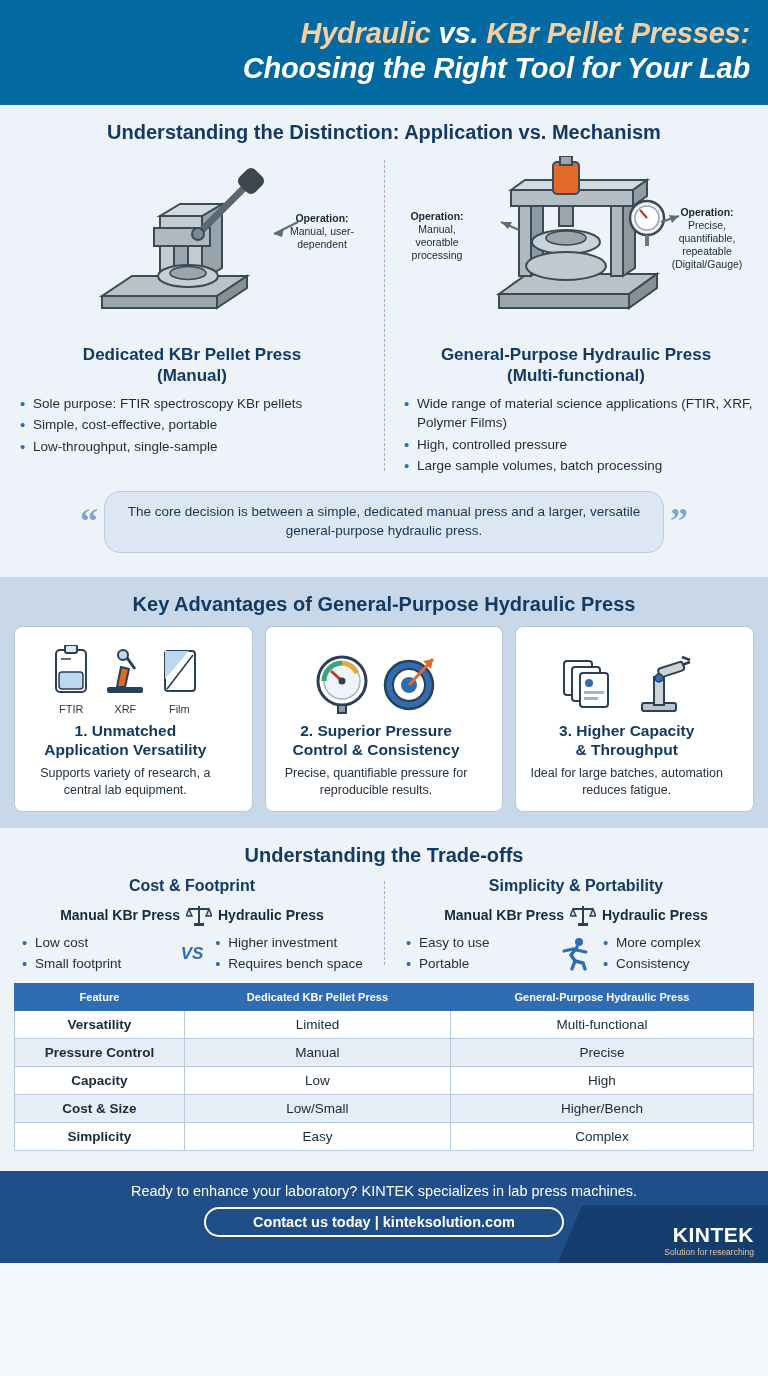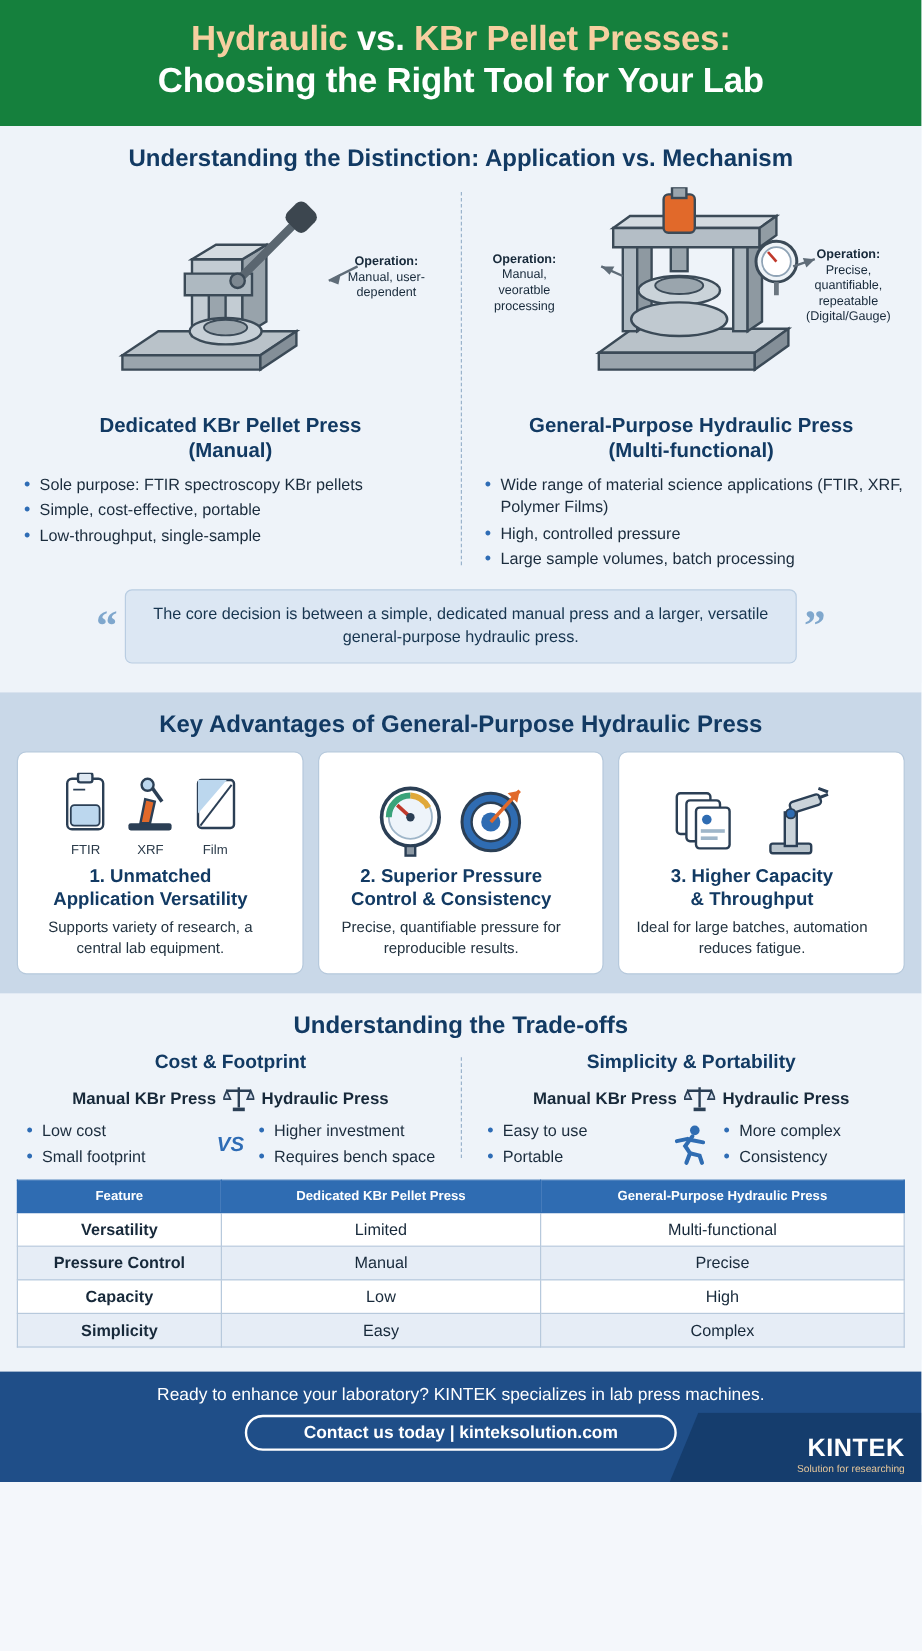"Hydraulic vs. KBr Pellet Presses:" .header { background: #15803d -> #0369a1; font-style: none -> italic; text-align: center -> right }
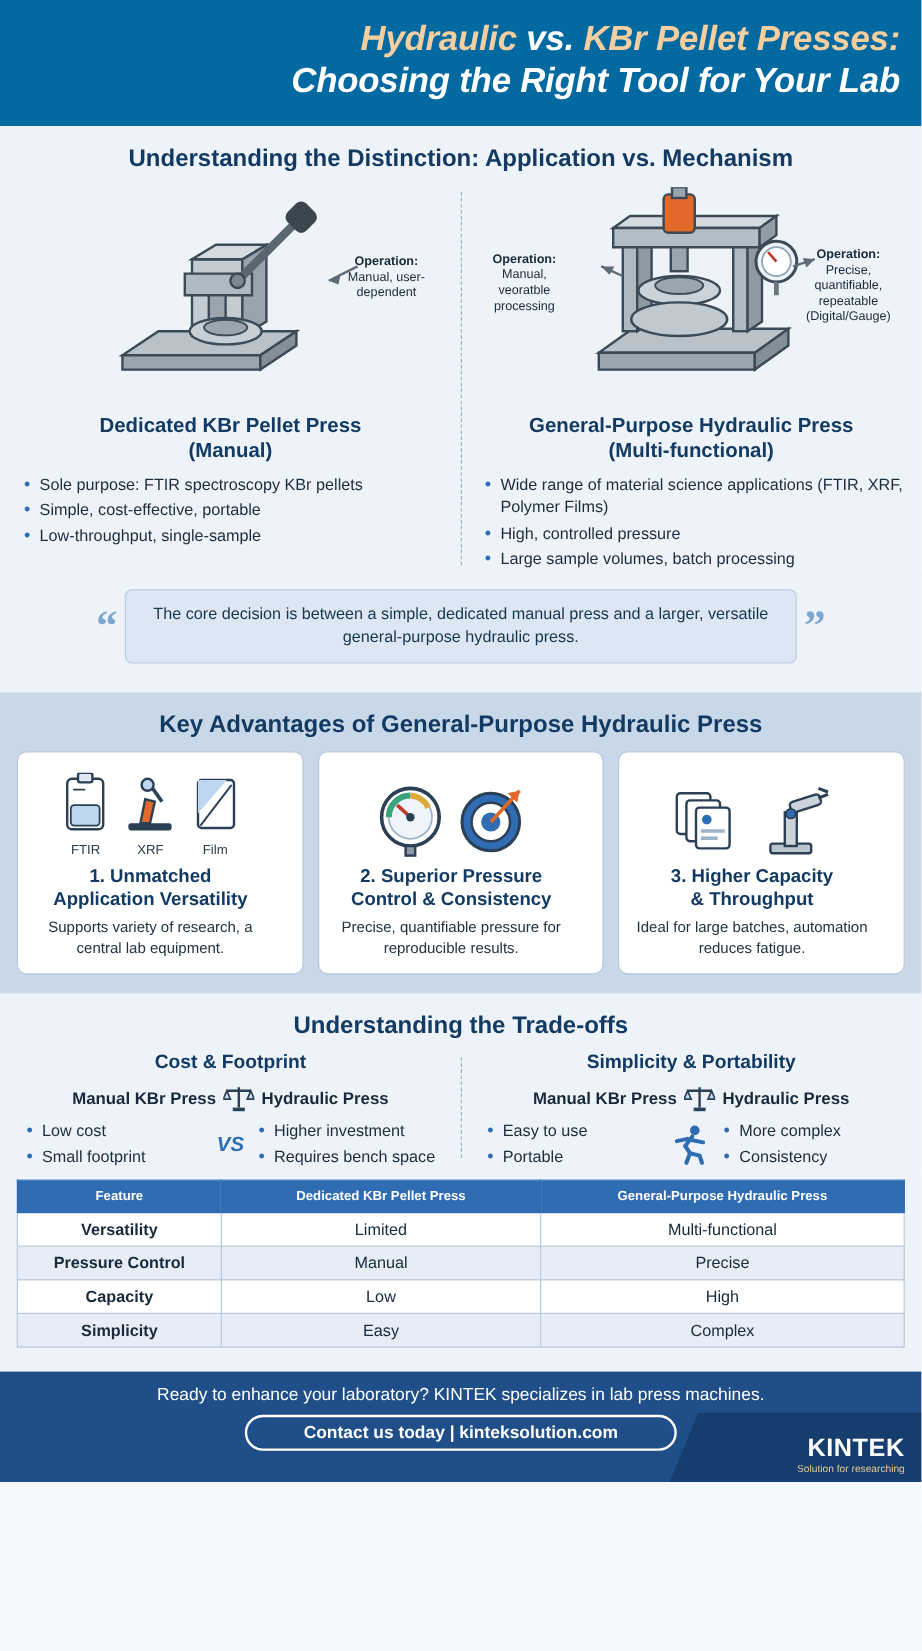"The core decision is between" .qbox { border-radius: 6px -> 16px }
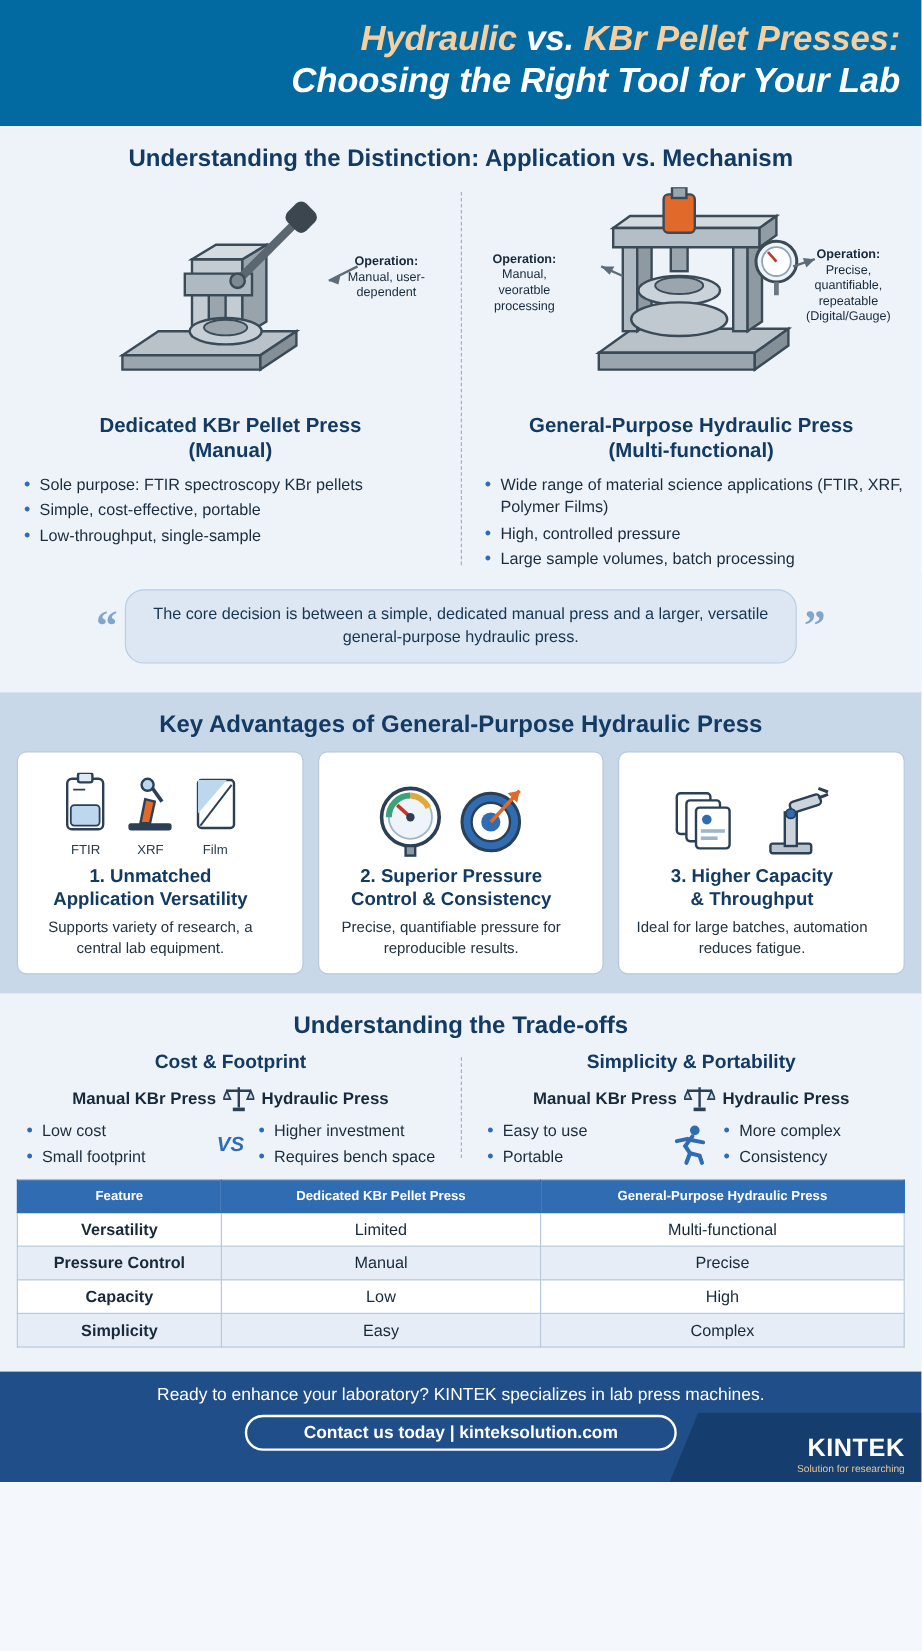"Cost & Size" tr { html: none -> <tr> <td>Cost &amp; Size</td> <td>Low/Small</td> <td>Higher/Bench</td> </tr> }
